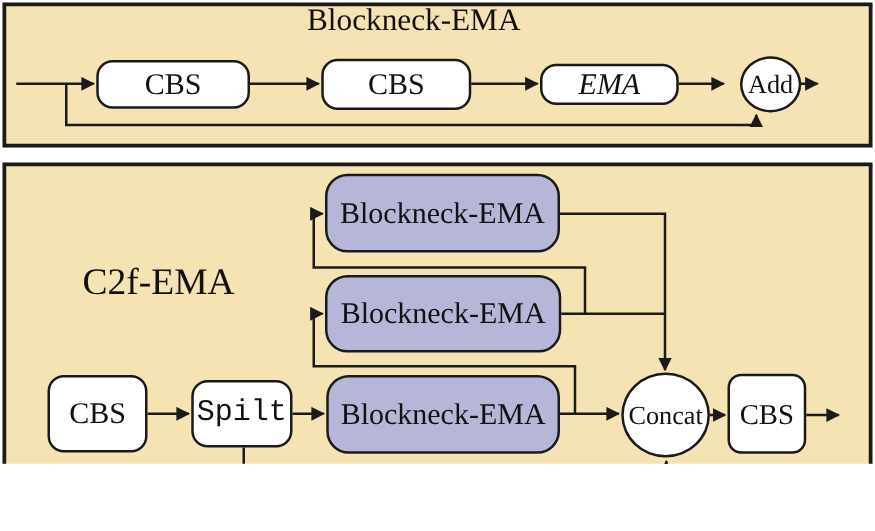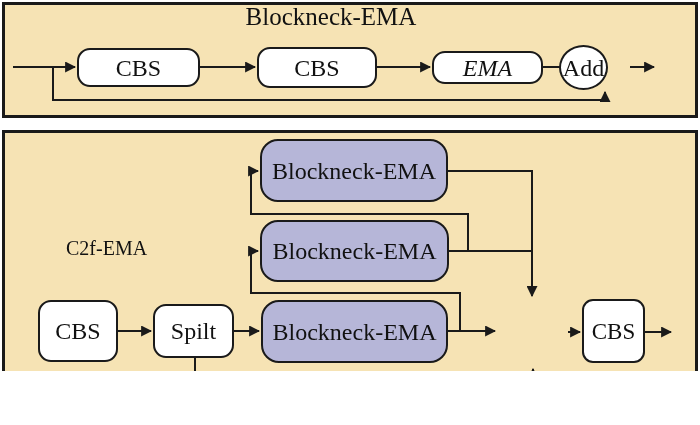"Add" #node-add { font-size: 24px -> 21px; left: 559px -> 592px }
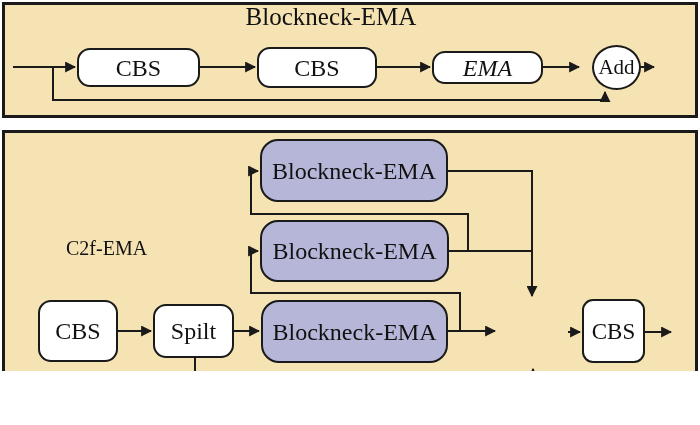"C2f-EMA" #label-c2f { font-size: 20px -> 30px; margin-top: 27px -> none }
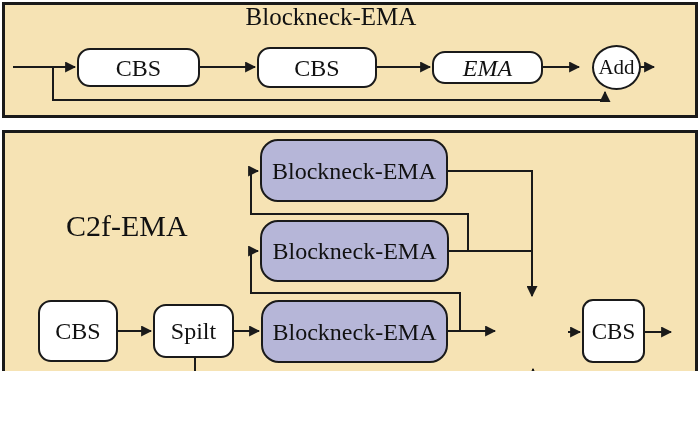"Spilt" #node-split { font-family: none -> Liberation Mono, monospace }
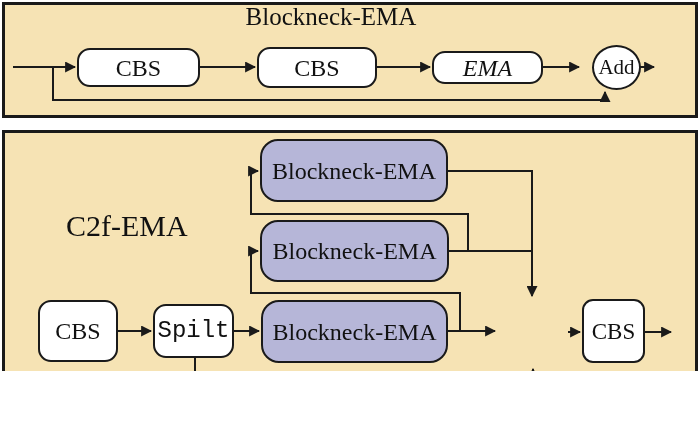"Concat" div.node { html: none -> <div>Concat</div> }
